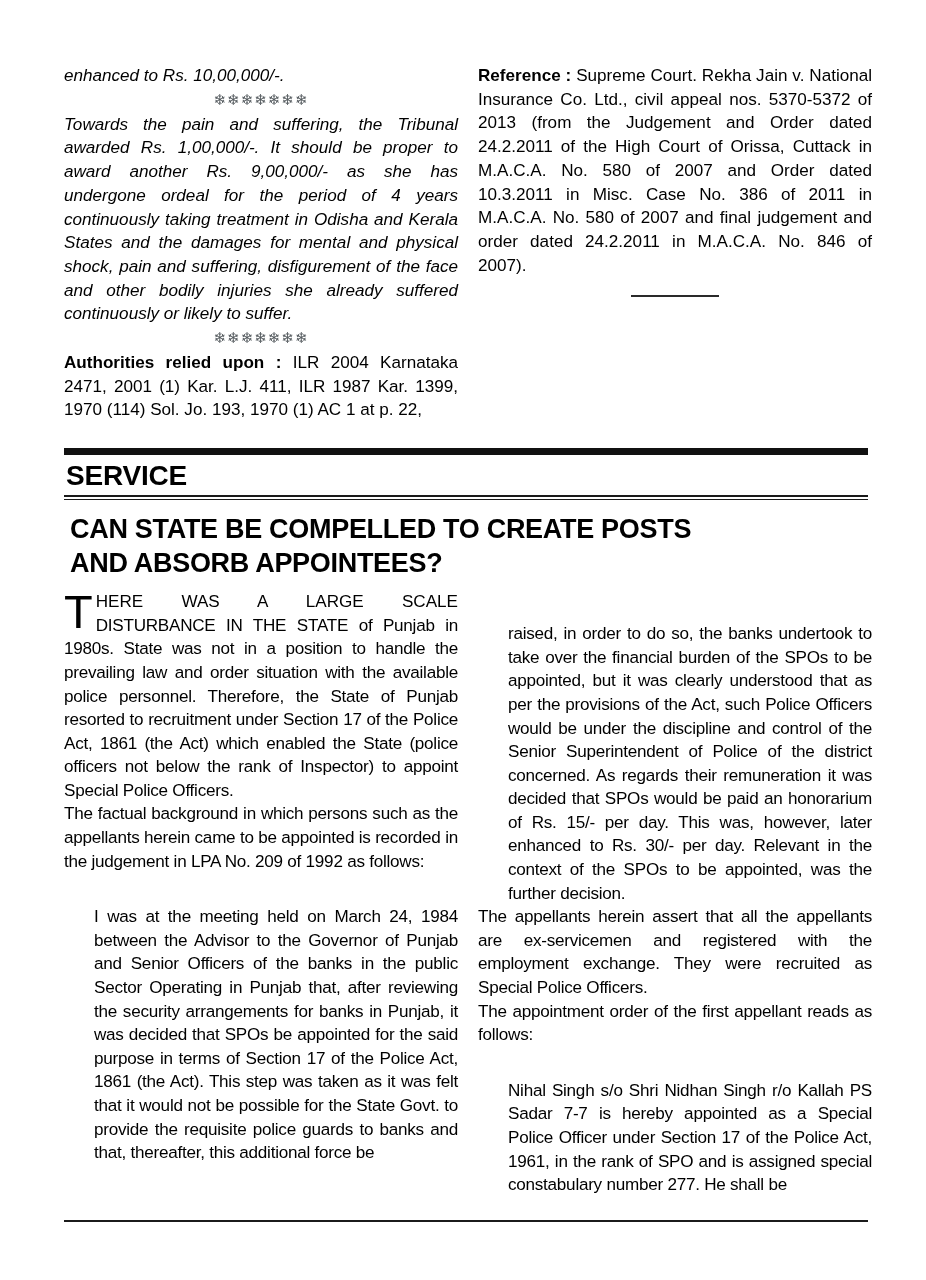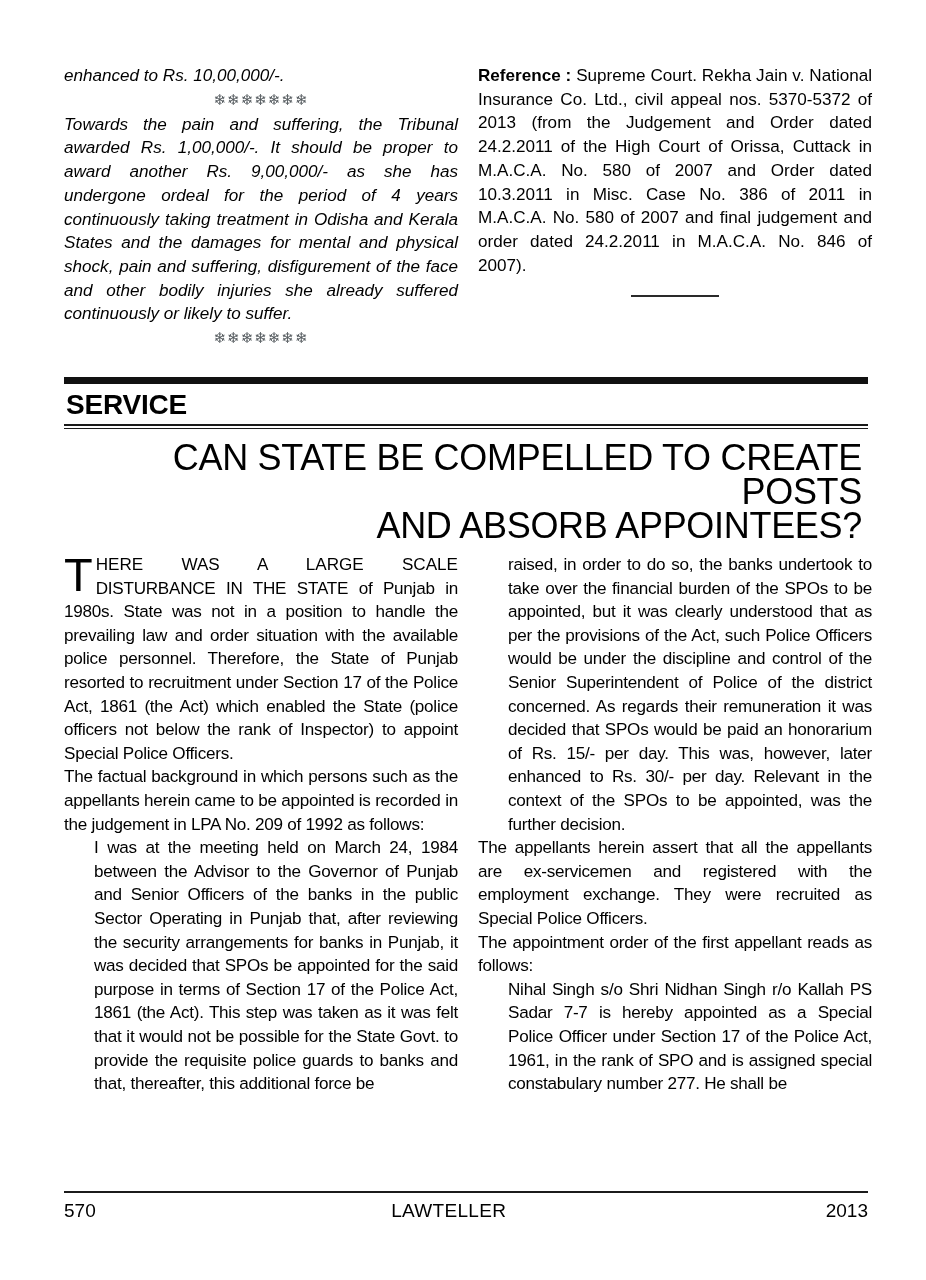"Authorities relied upon : ILR" p { html: none -> <p><span>Authorities relied upon :</span><span> ILR 2004 Karnataka 2471, 2001 (1) Kar. L.J. 411, ILR 1987 Kar. 1399, 1970 (114) Sol. Jo. 193, 1970 (1) AC 1 at p. 22,</span></p> }
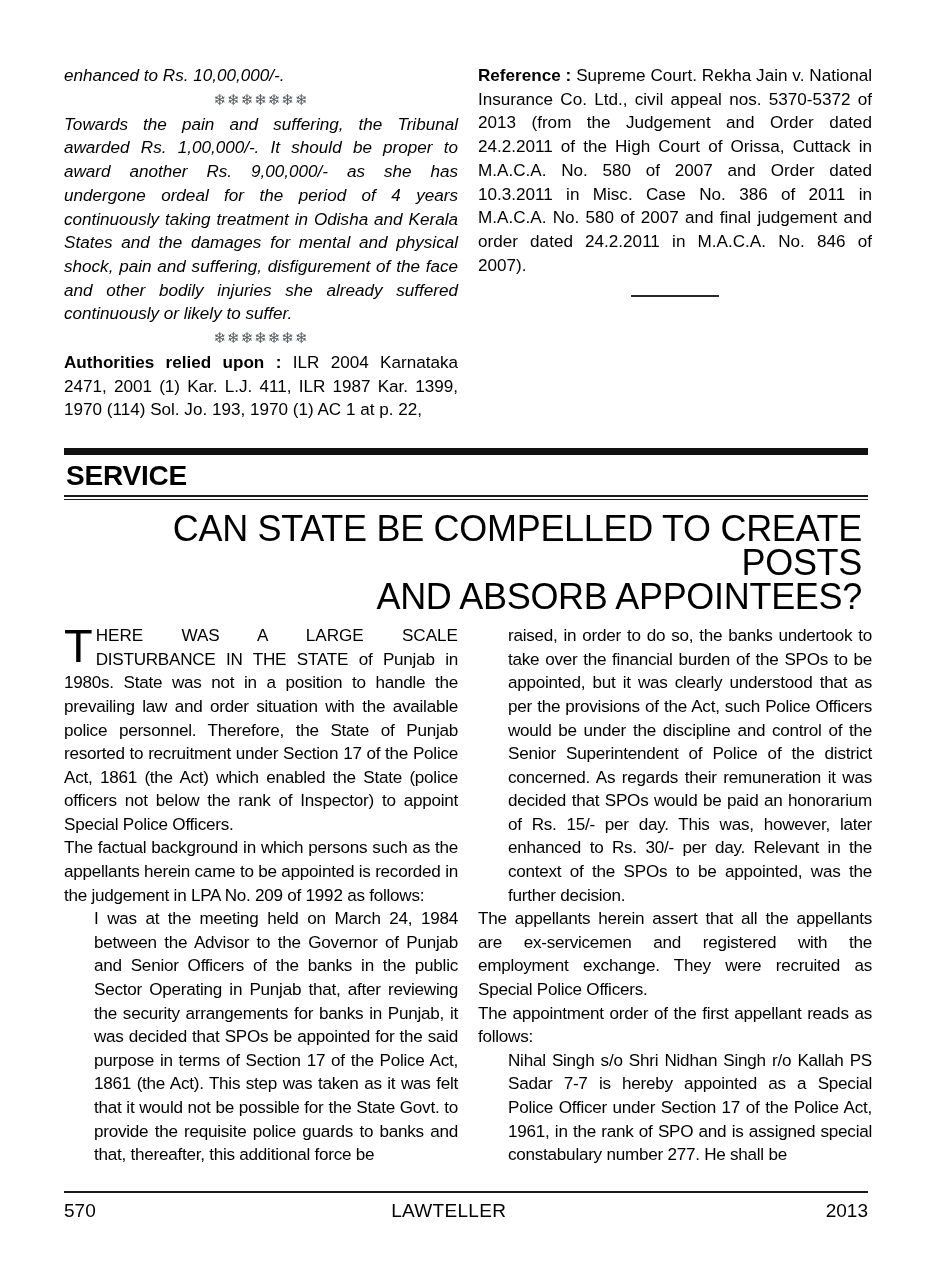"CAN STATE BE COMPELLED TO" .article-title { font-size: 36px -> 27px; font-weight: normal -> bold; text-align: right -> left }
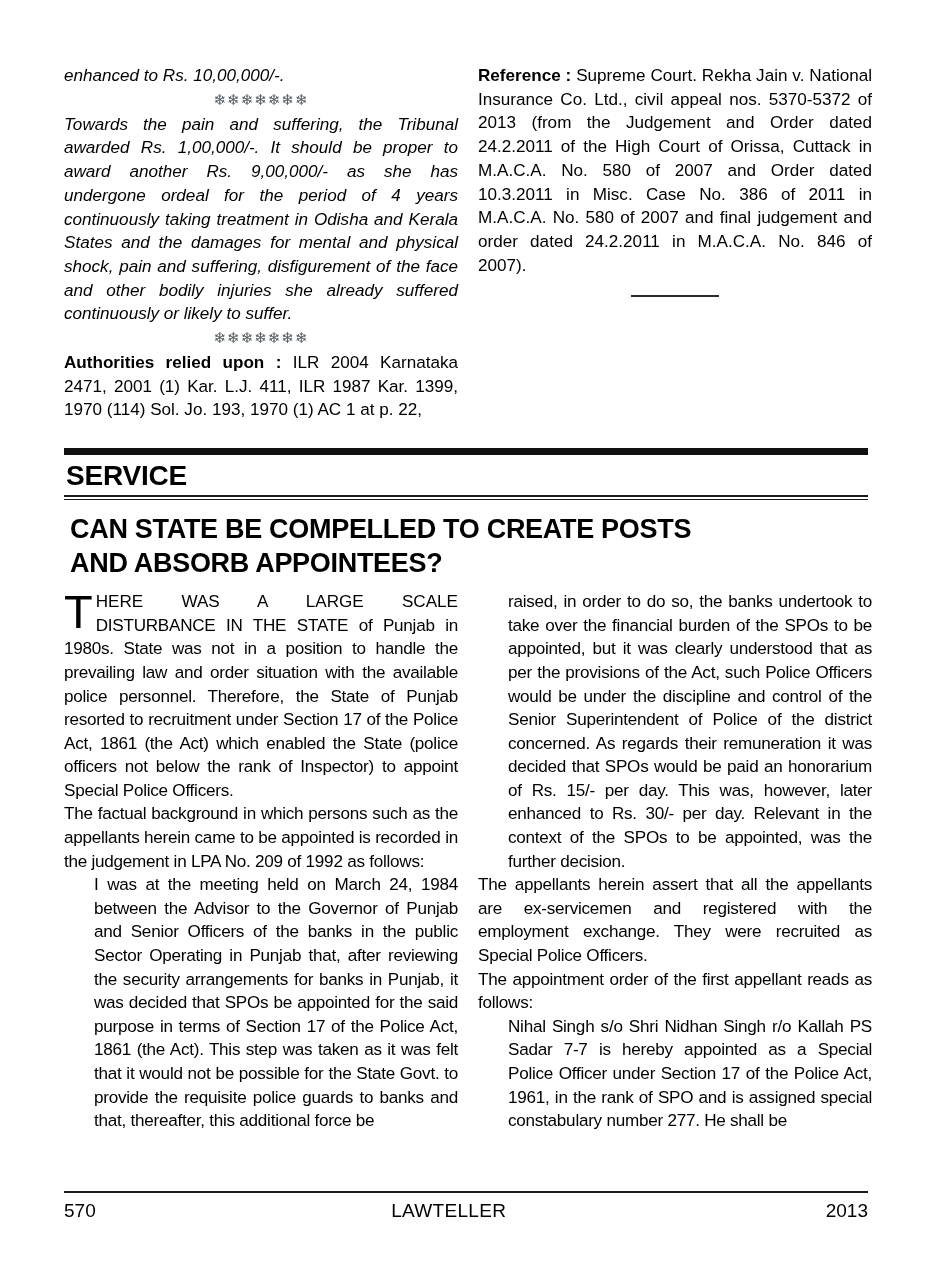"raised, in order to do" .quote { margin-top: none -> 32px }
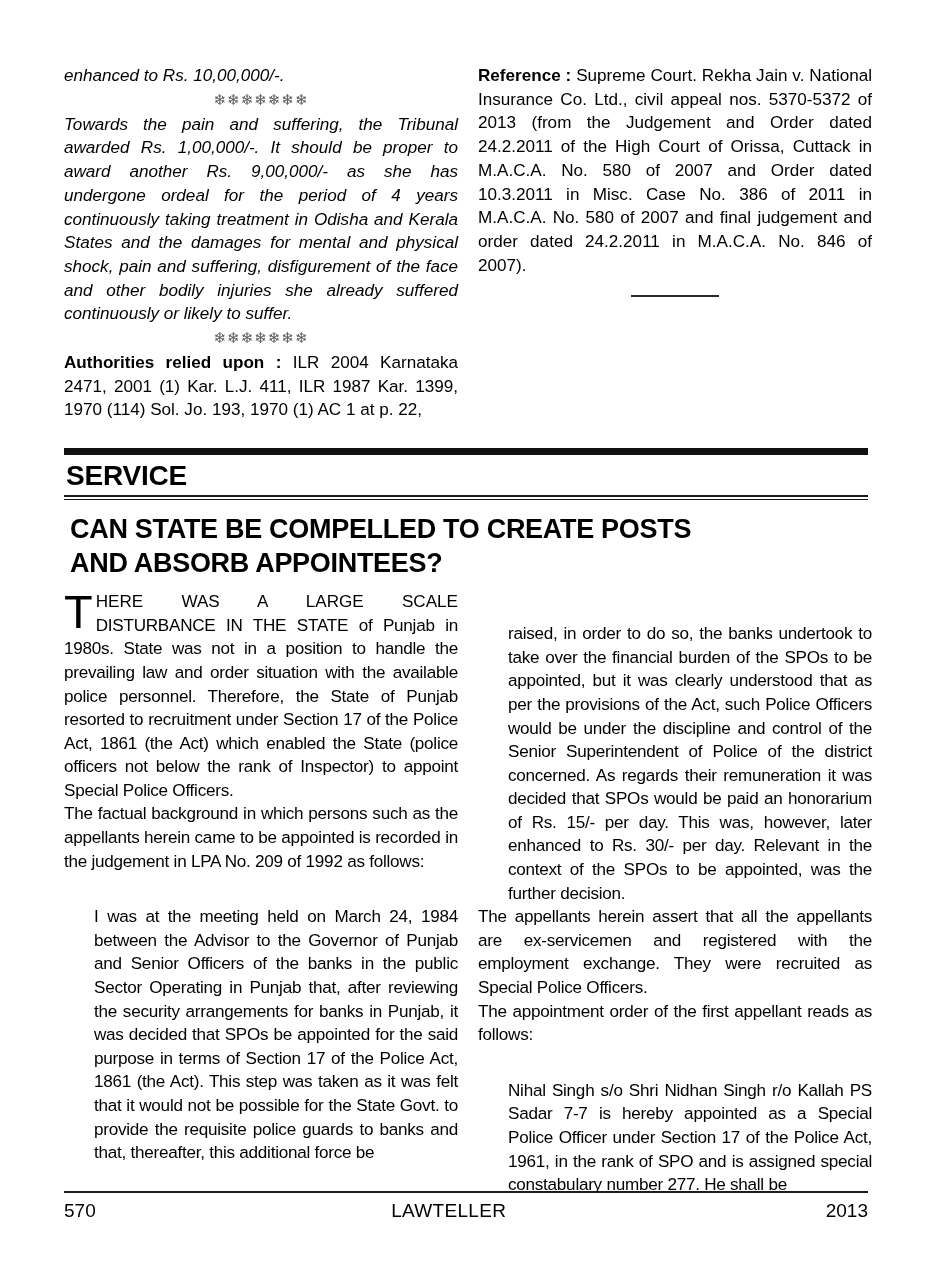"570" div.footer-row { html: <div> <div>570</div> <div>LAWTELLER</div> <div>2013</div> </div> -> none }
